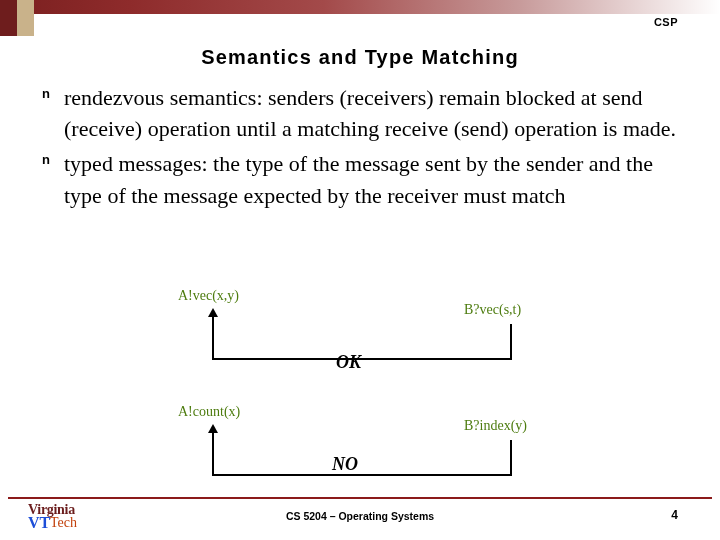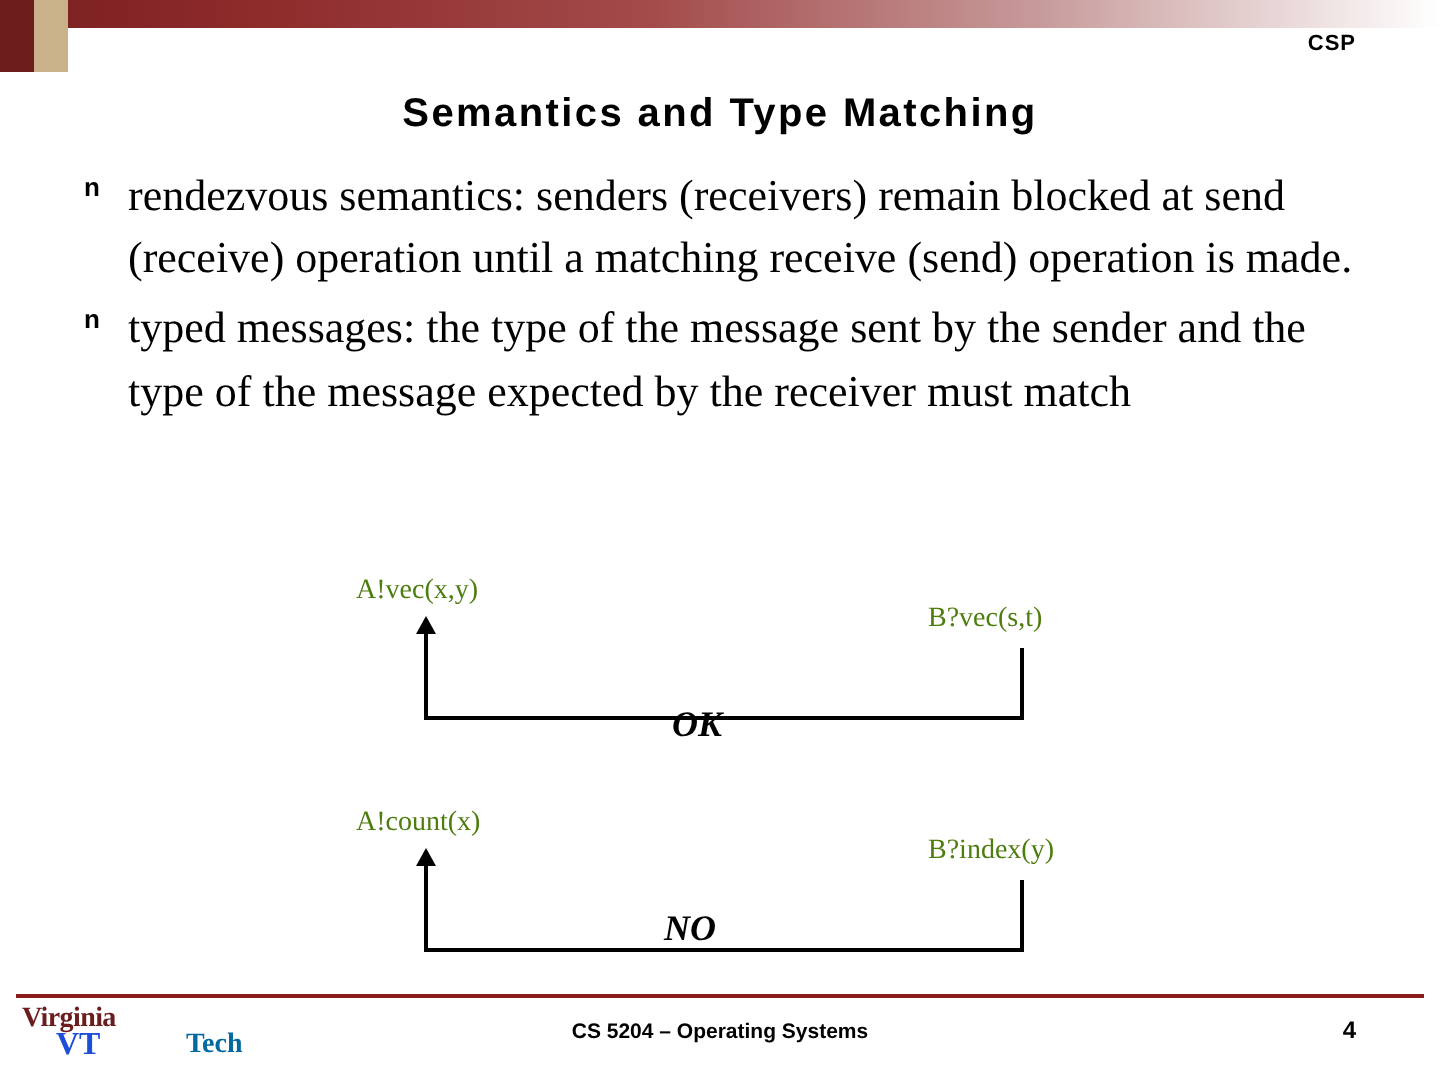"Virginia" .vt-virginia { left: 1px -> 18px }
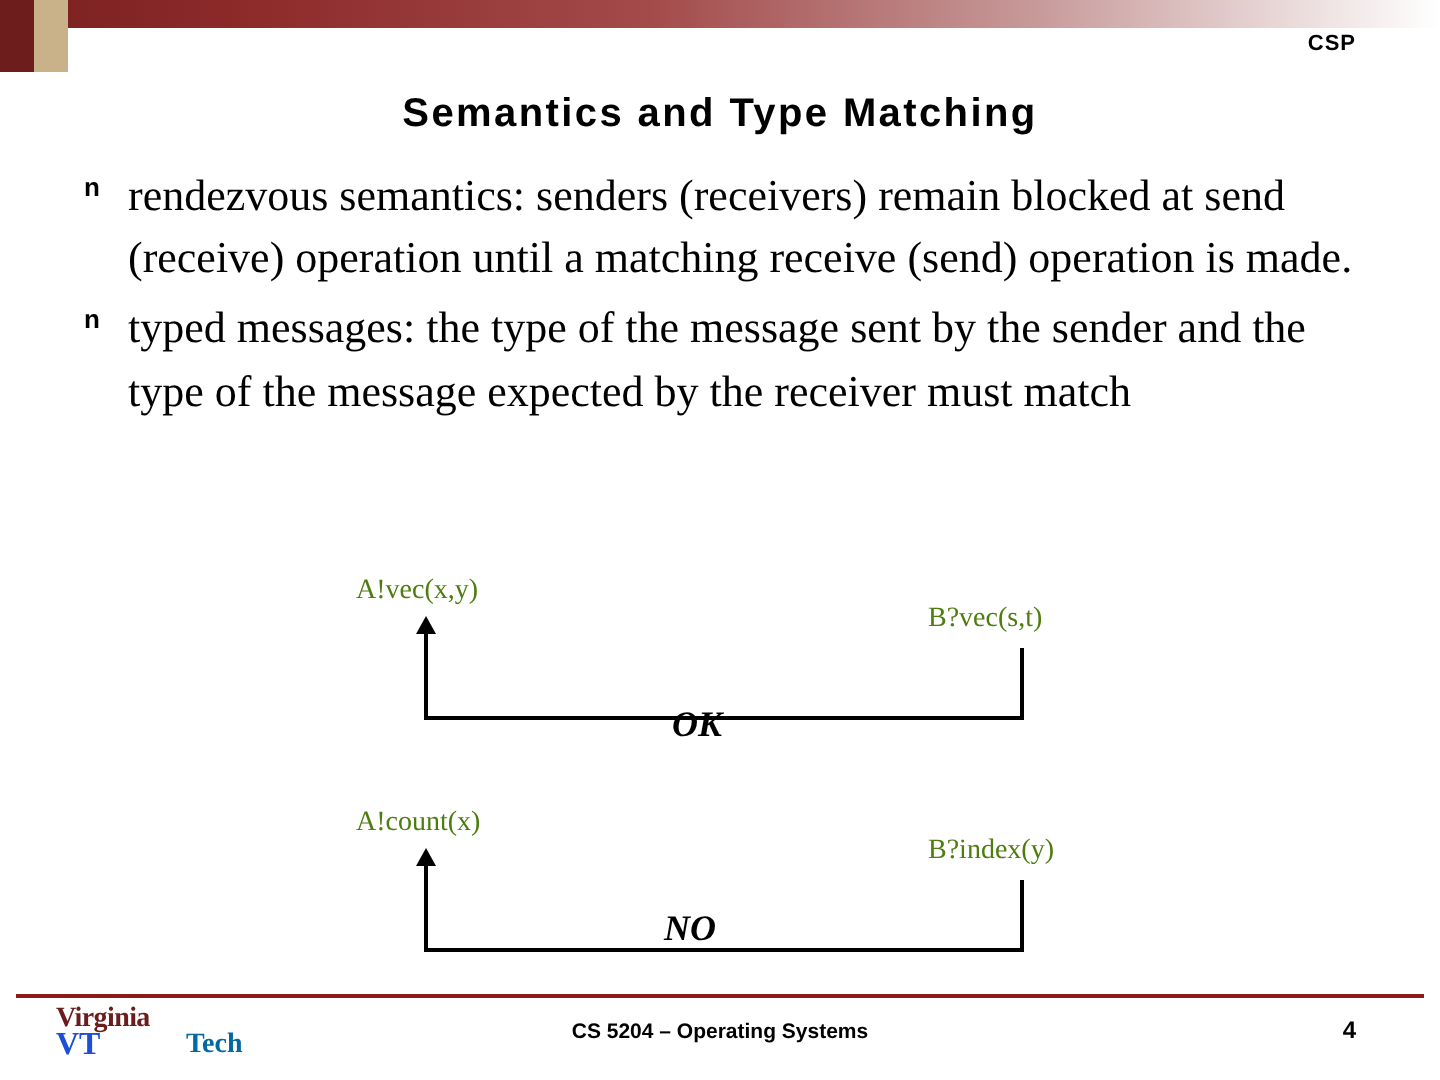"Tech" .vt-tech { color: #0369a1 -> #c2410c; font-weight: bold -> normal; margin-left: 43px -> none }
